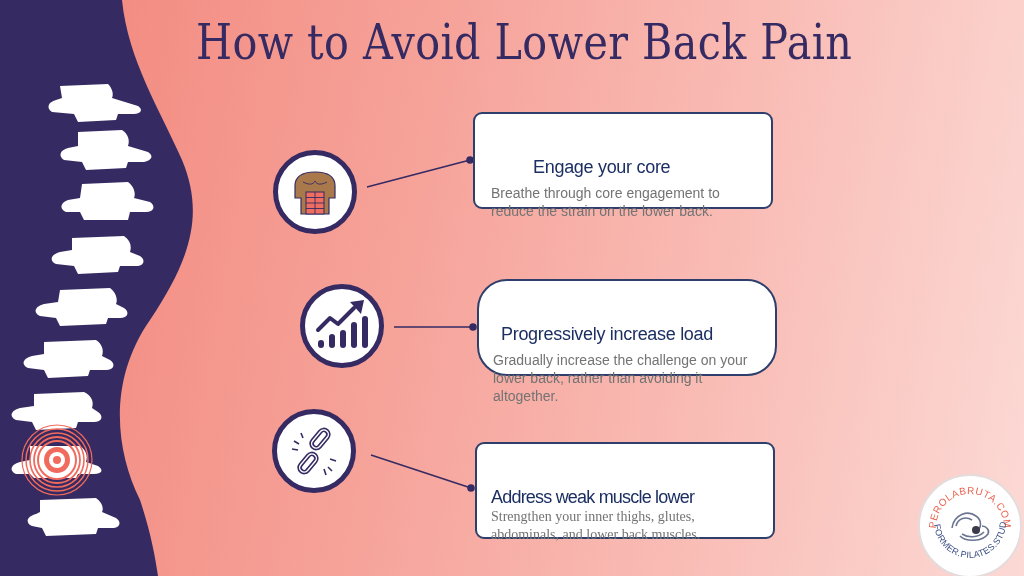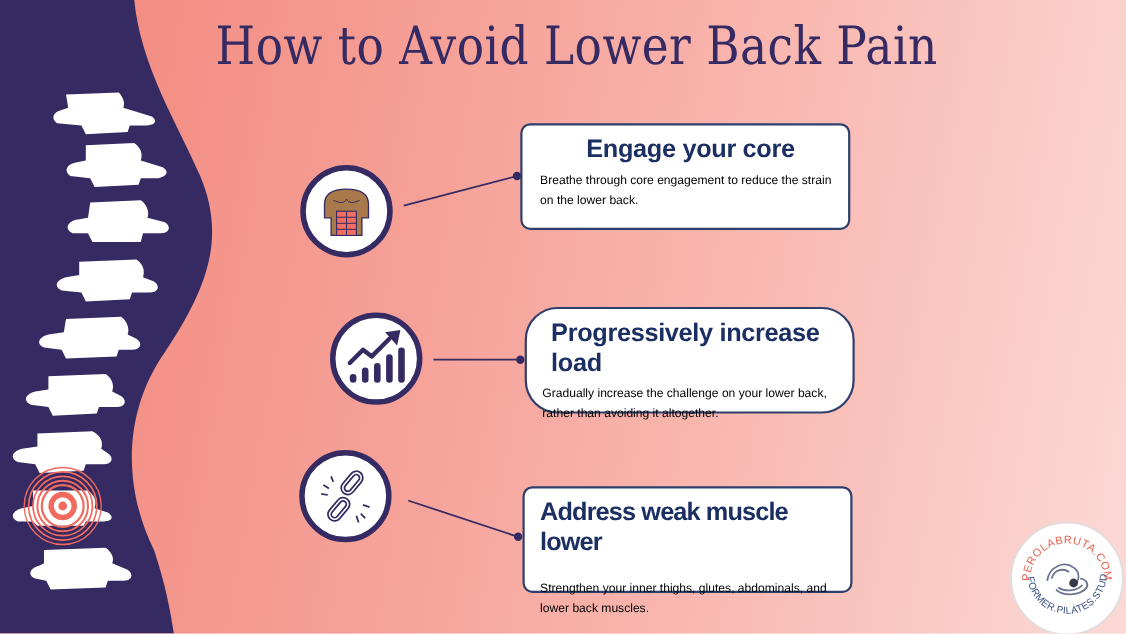"Engage your core" .card-title { font-size: 23px -> 18px; font-weight: bold -> normal; margin-top: none -> 35px }
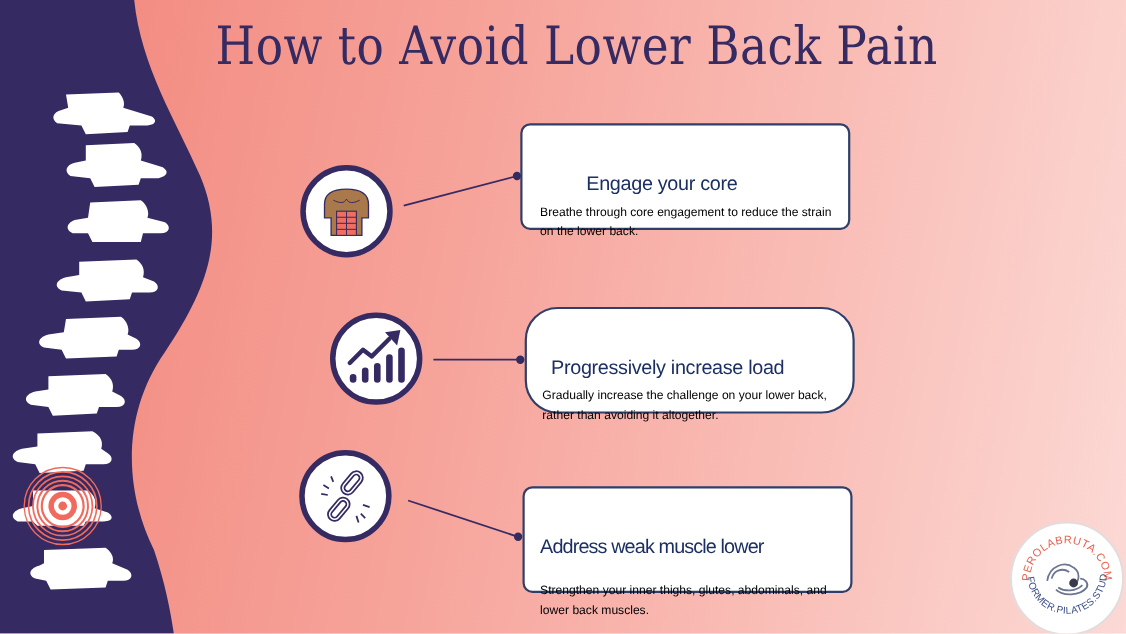"Breathe through core engagement to" .card-body { color: #000000 -> #737373; font-size: 11px -> 14px }
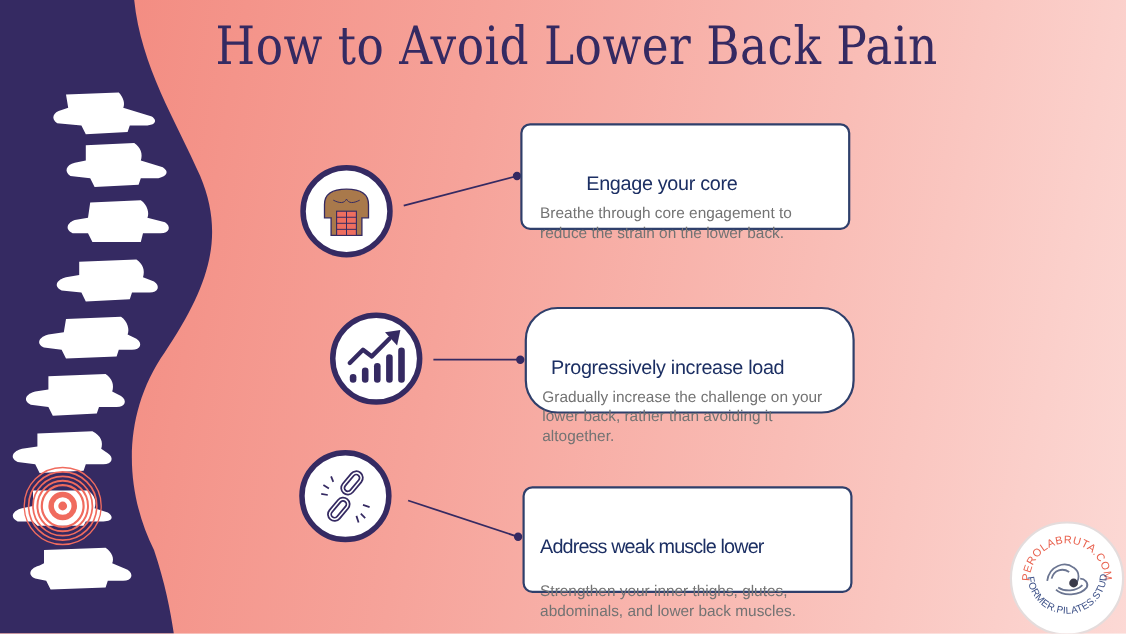"Strengthen your inner thighs, glutes," div.card-body { font-family: none -> Liberation Serif, serif; margin-top: 20px -> 0 }
